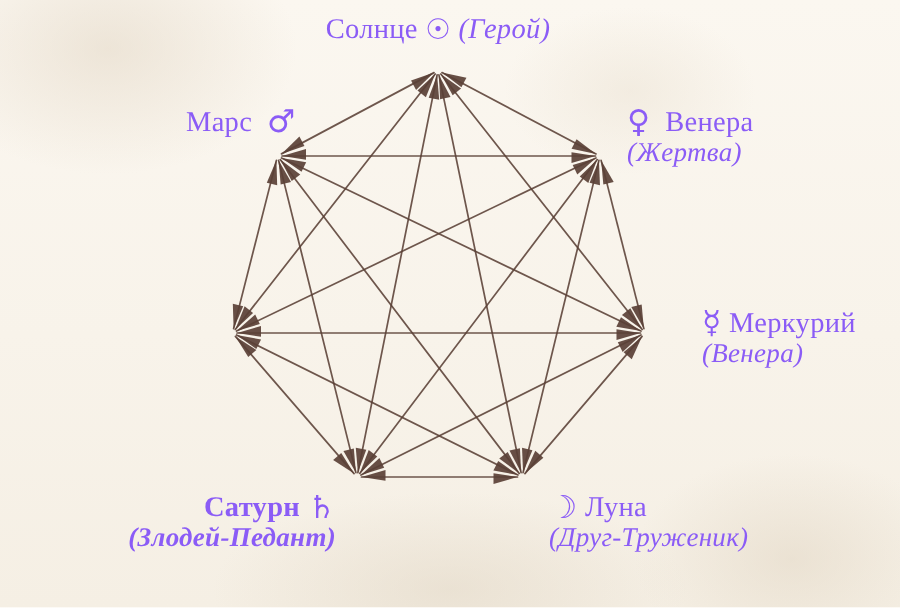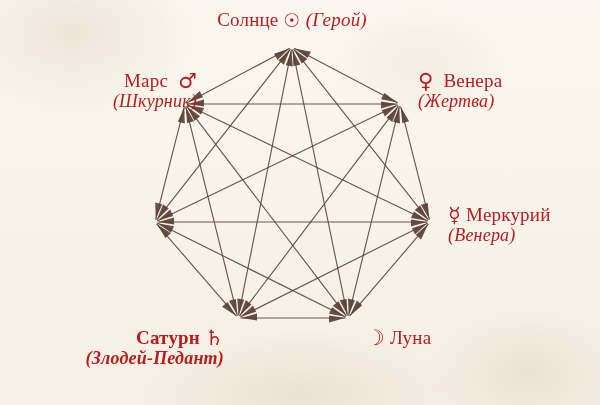"Солнце ☉ (Герой)" .label { color: #b91c1c -> #8b5cf6 }
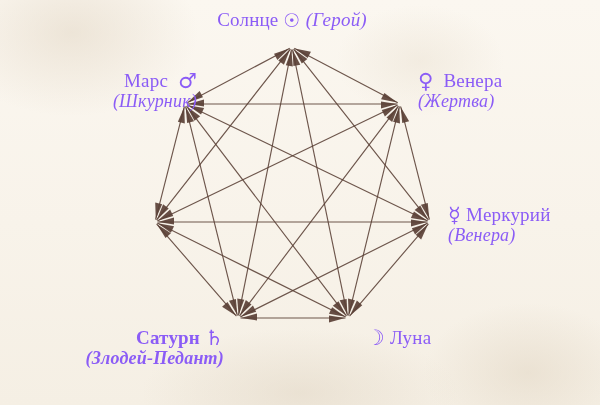"(Шкурник)" div.row2 { html: <div>(Шкурник)</div> -> none }
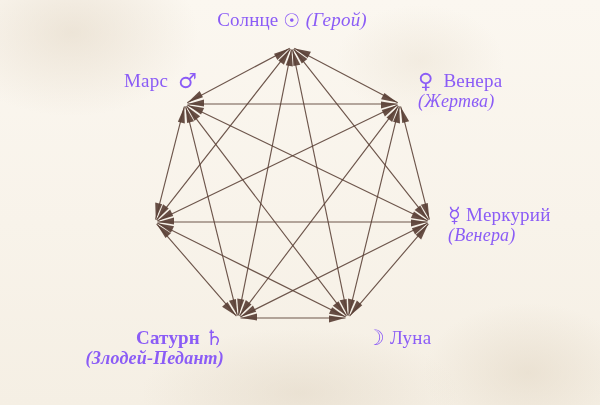"☿ Меркурий" div.label { left: 448px -> 468px }
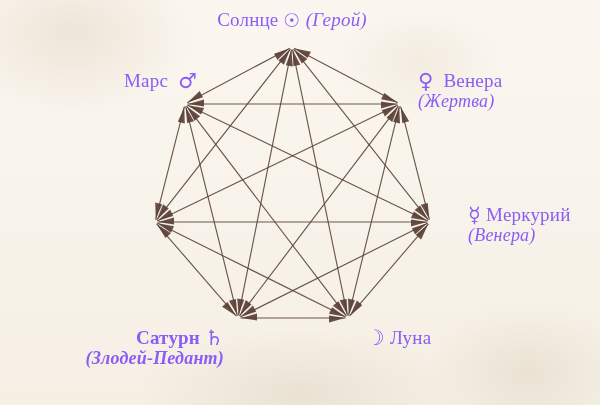"(Друг-Труженик)" div.row2 { html: none -> <div>(Друг-Труженик)</div> }
